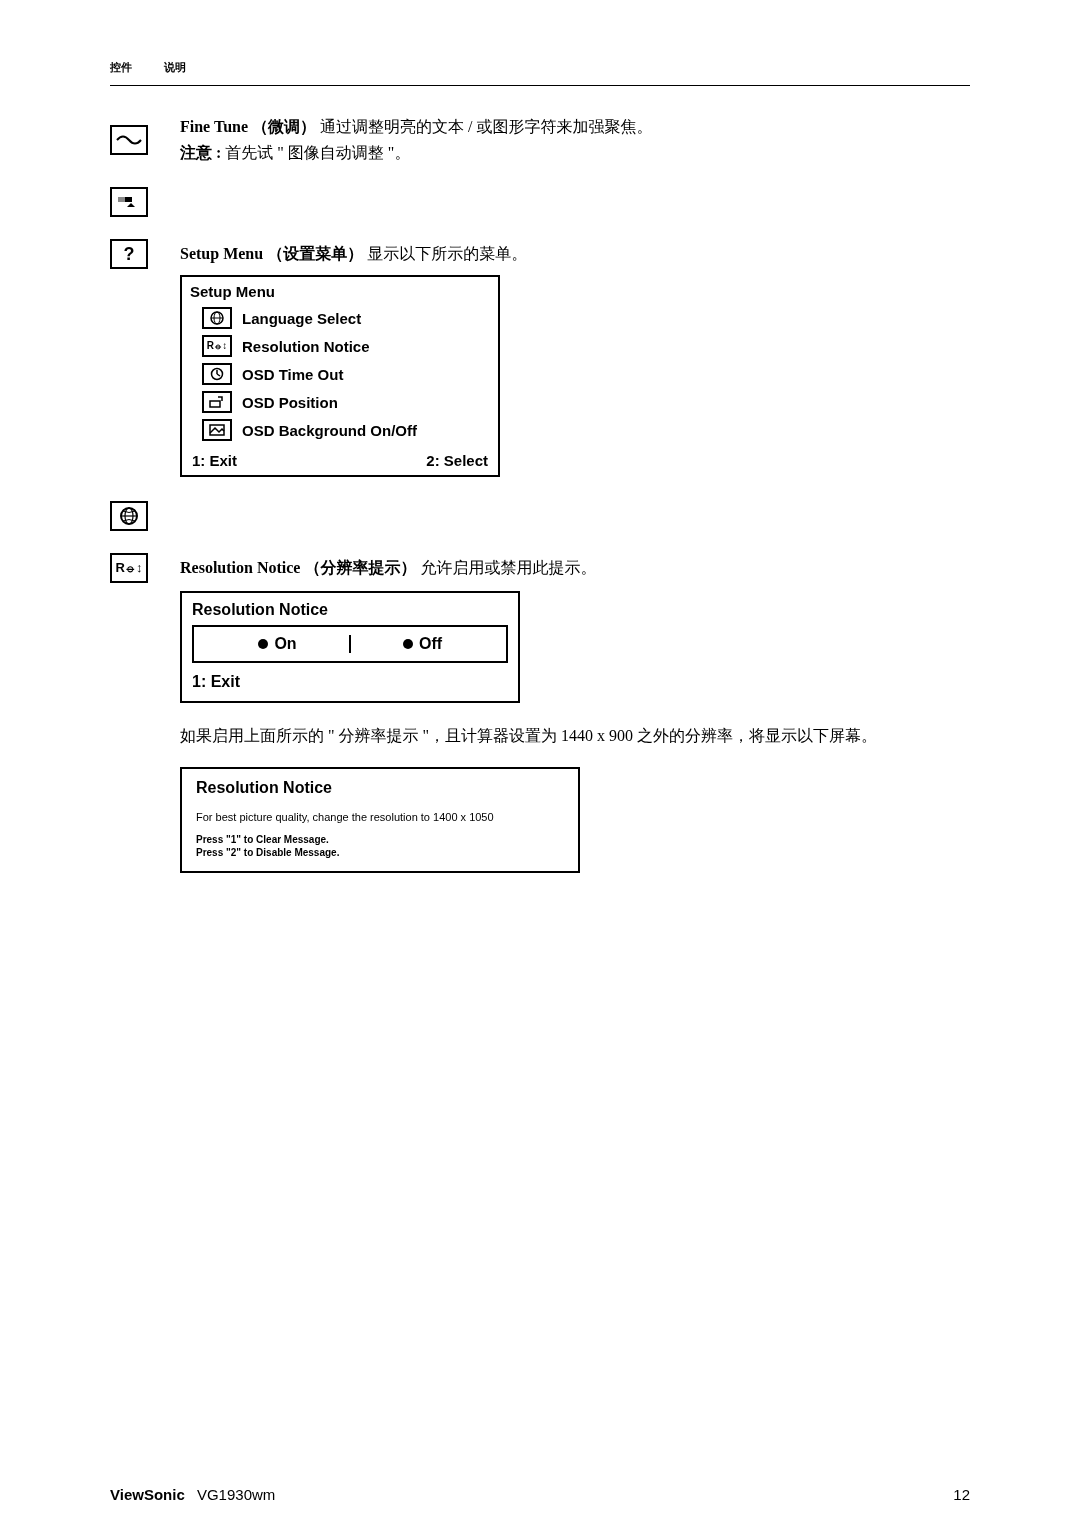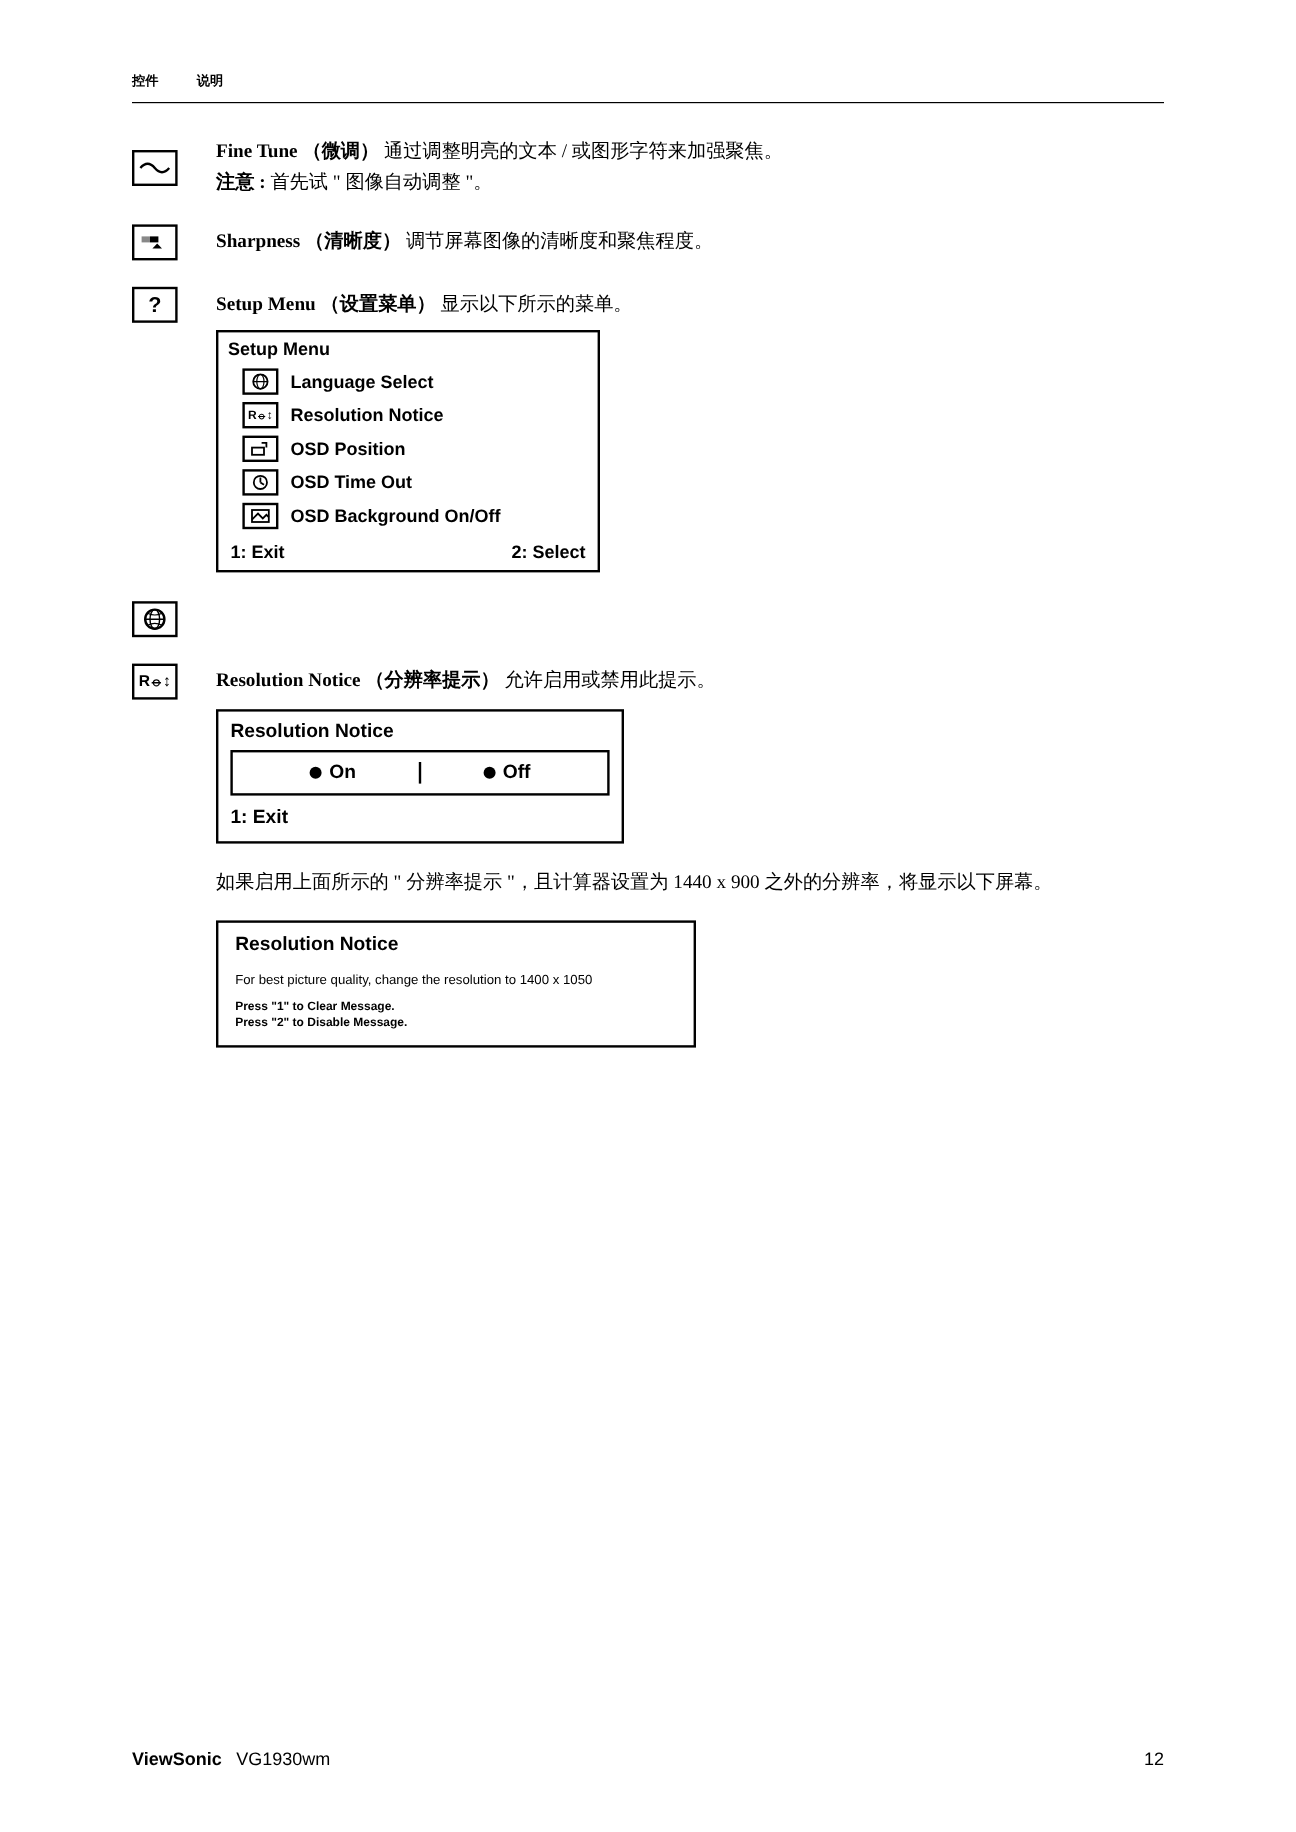"Sharpness （清晰度） 调节屏幕图像的清晰度和聚焦程度。" div.text-col { html: <div> <span>Sharpness</span> <span>（清晰度）</span> <span>调节屏幕图像的清晰度和聚焦程度。</span> </div> -> none }
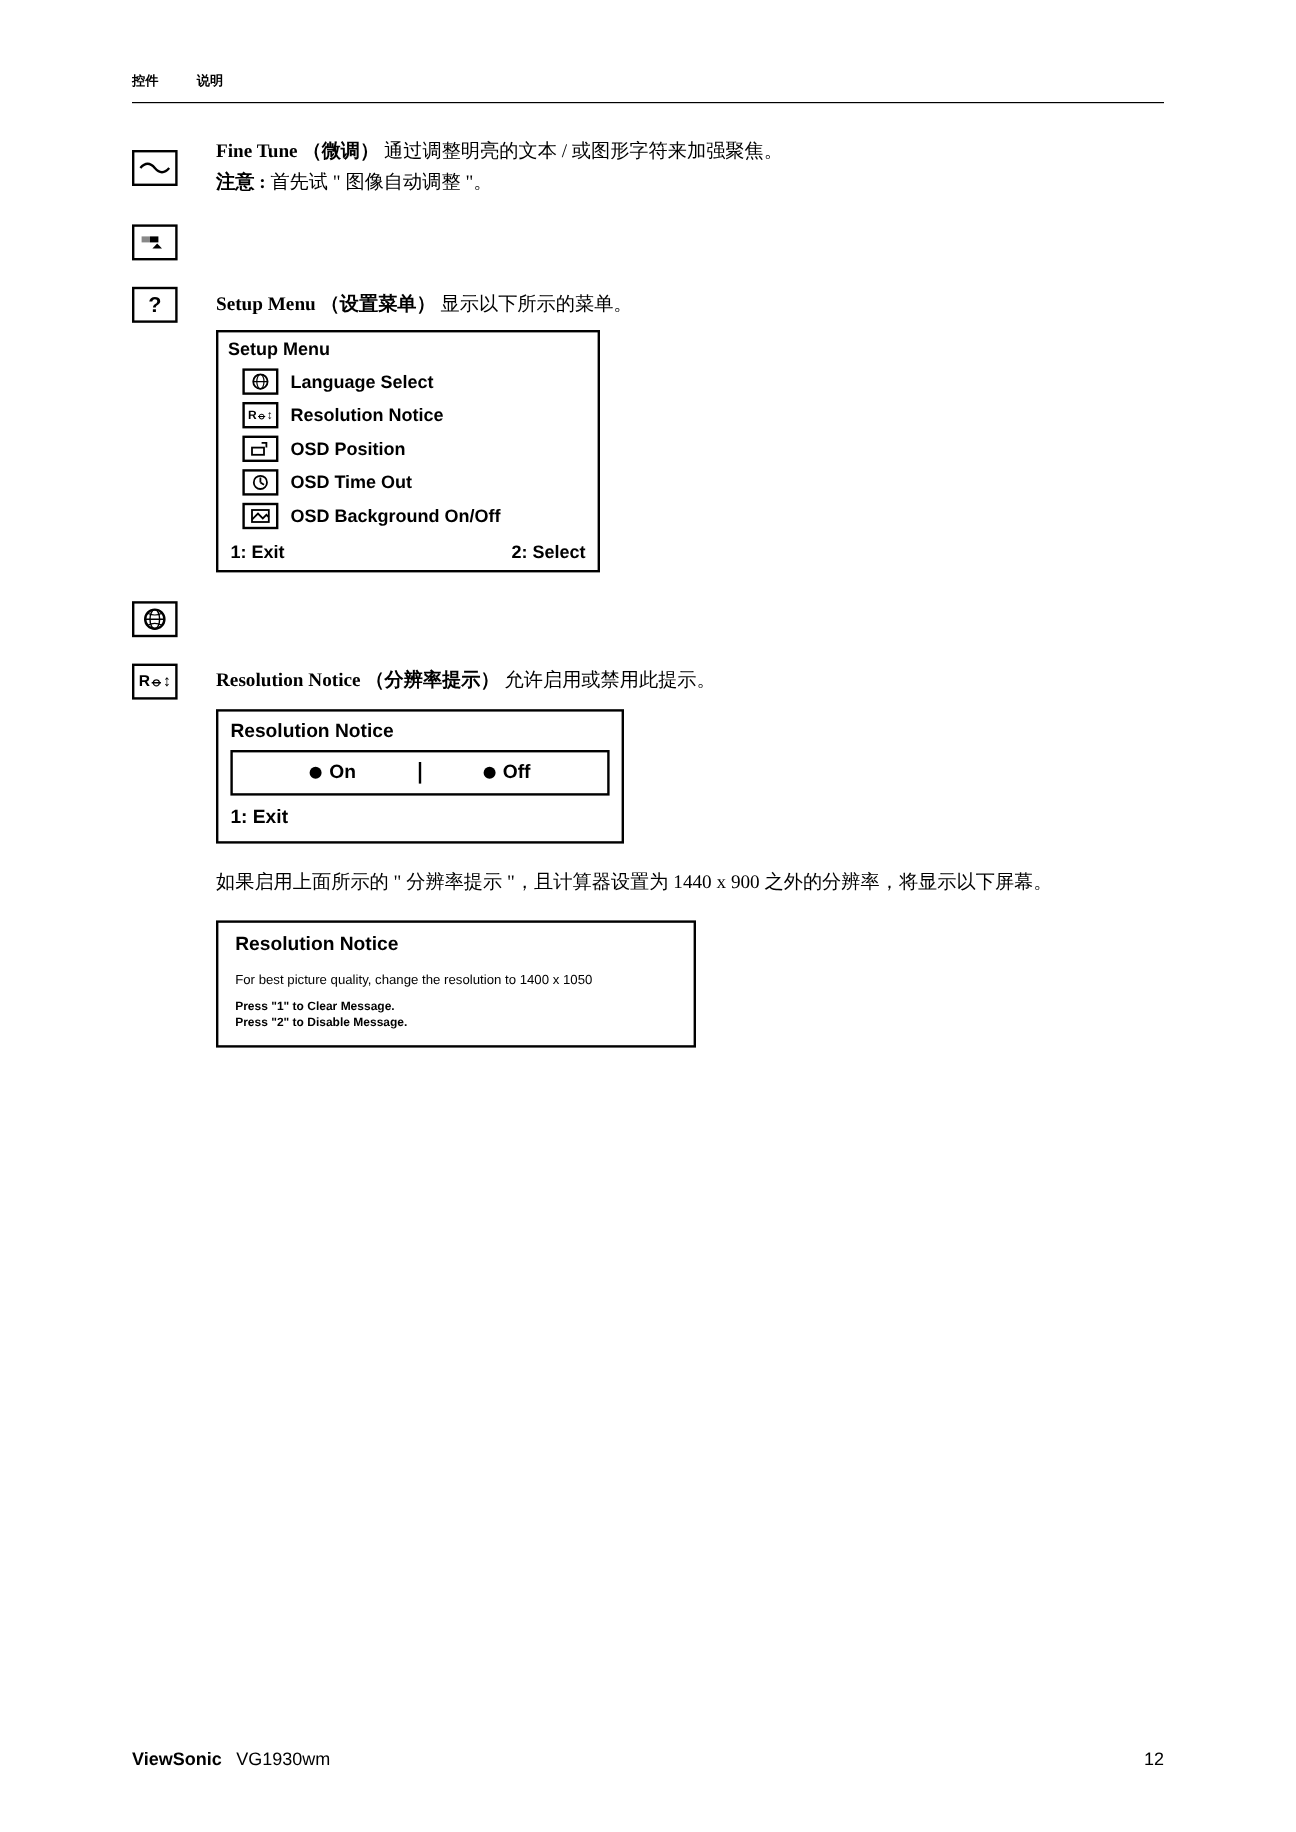"OSD Position" div.menu-item { order: before "OSD Time Out" -> after "OSD Time Out" }
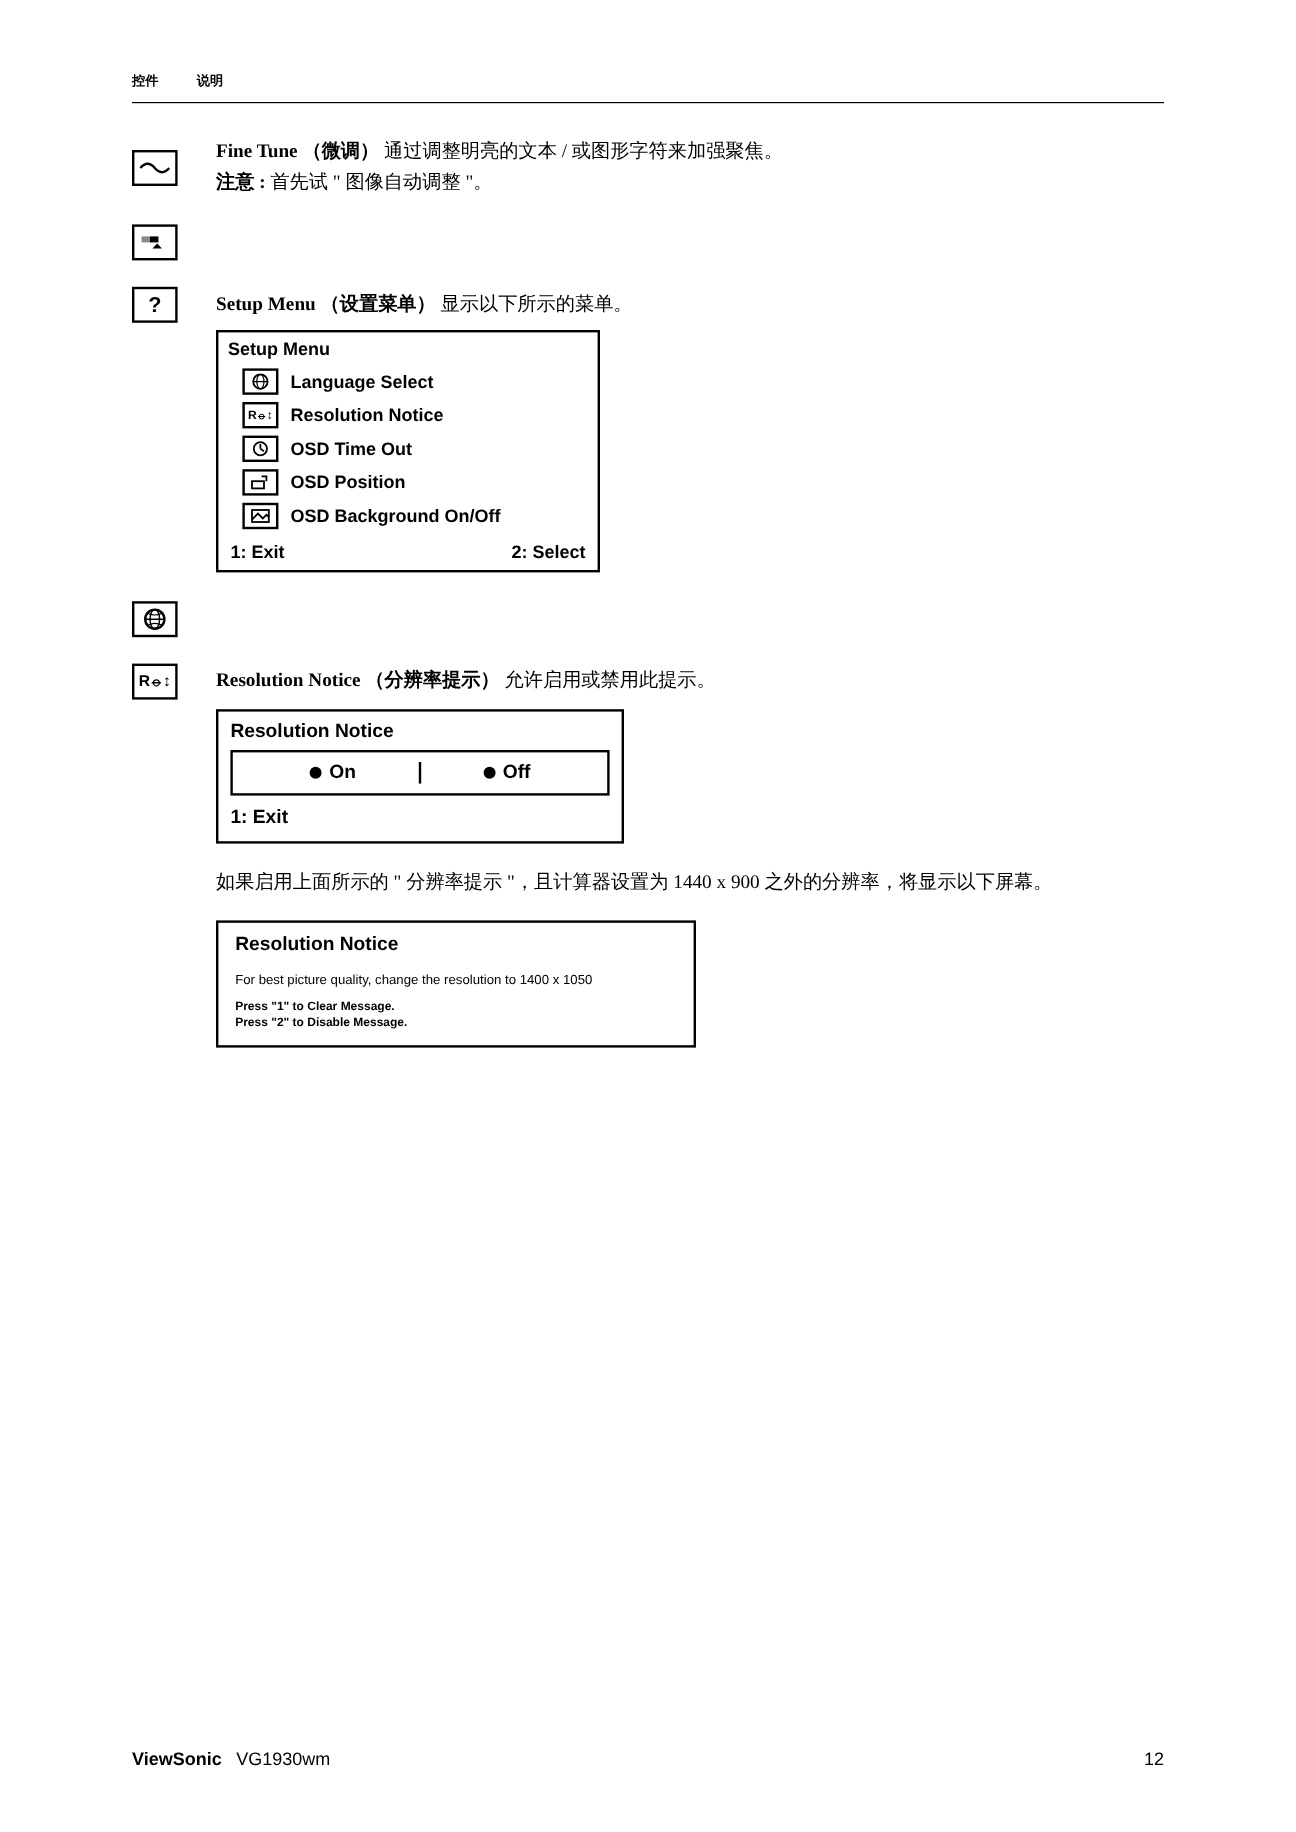"ViewSonic VG1930wm" .footer { bottom: 52px -> 24px }
